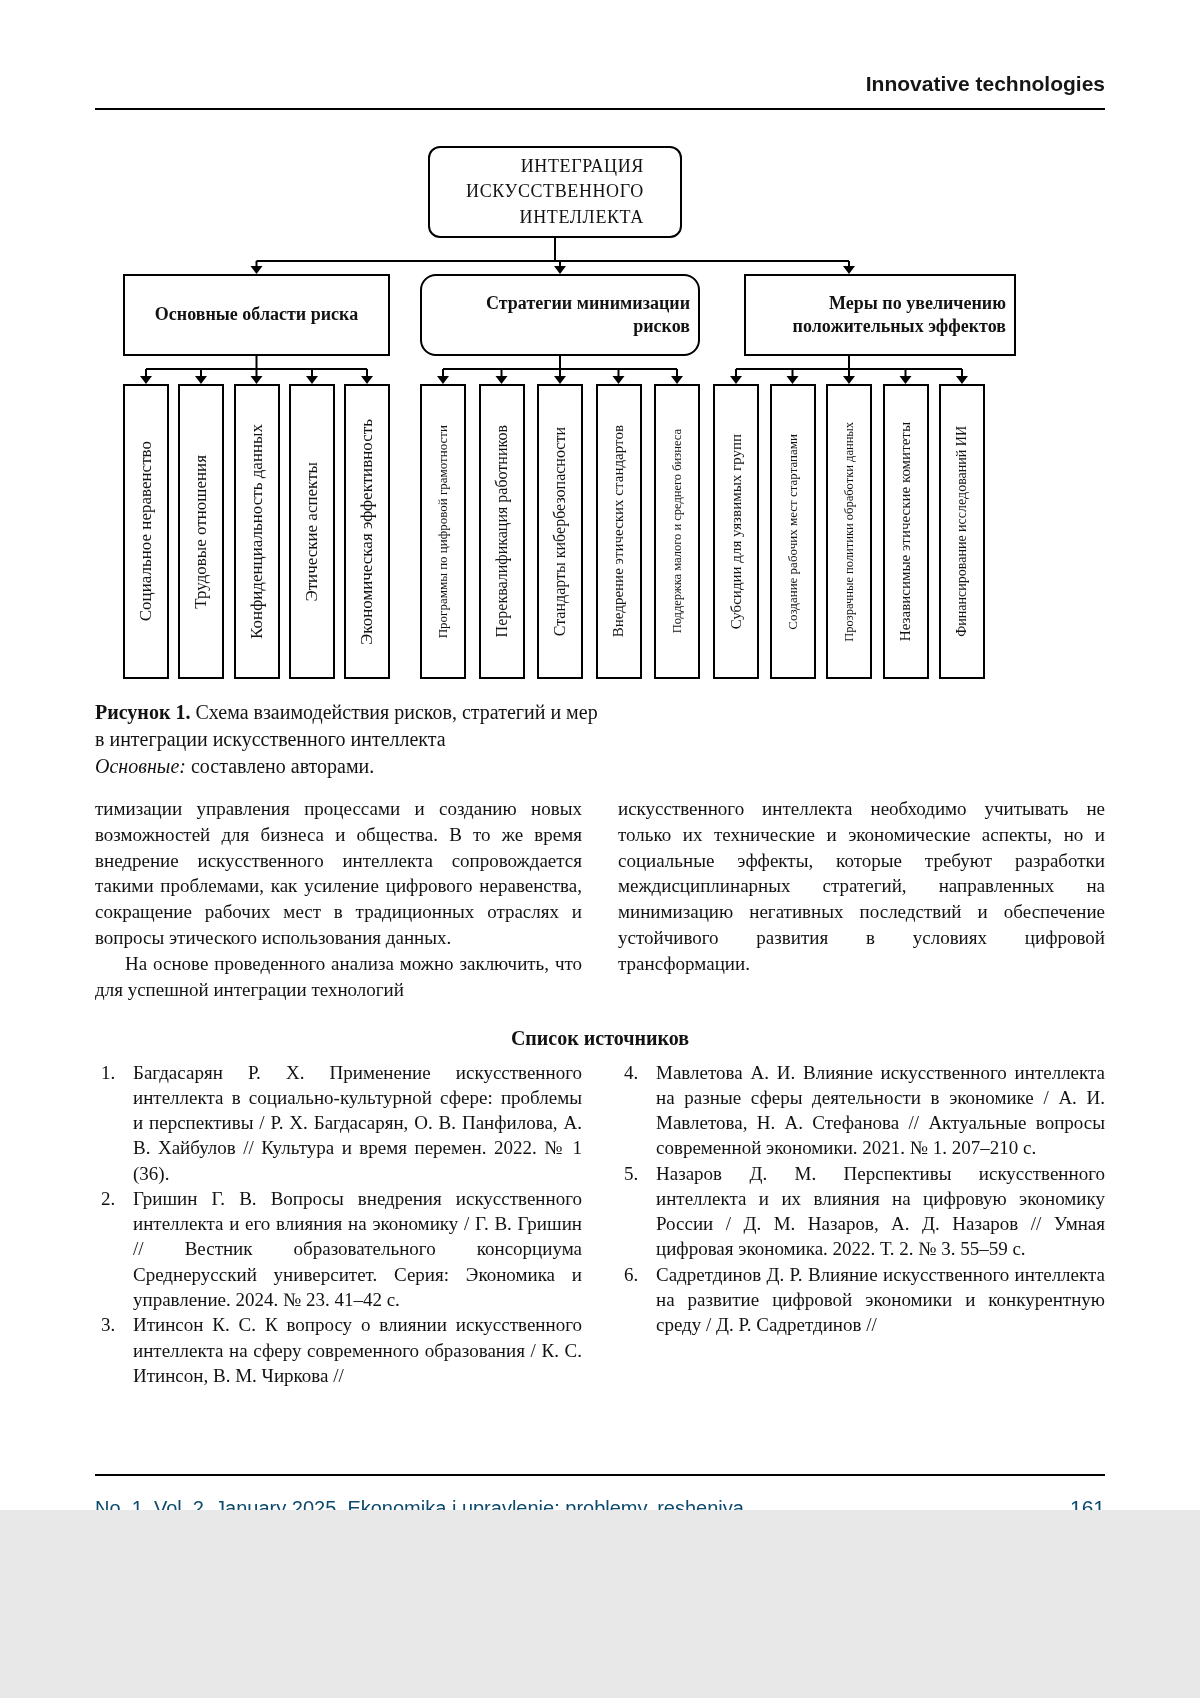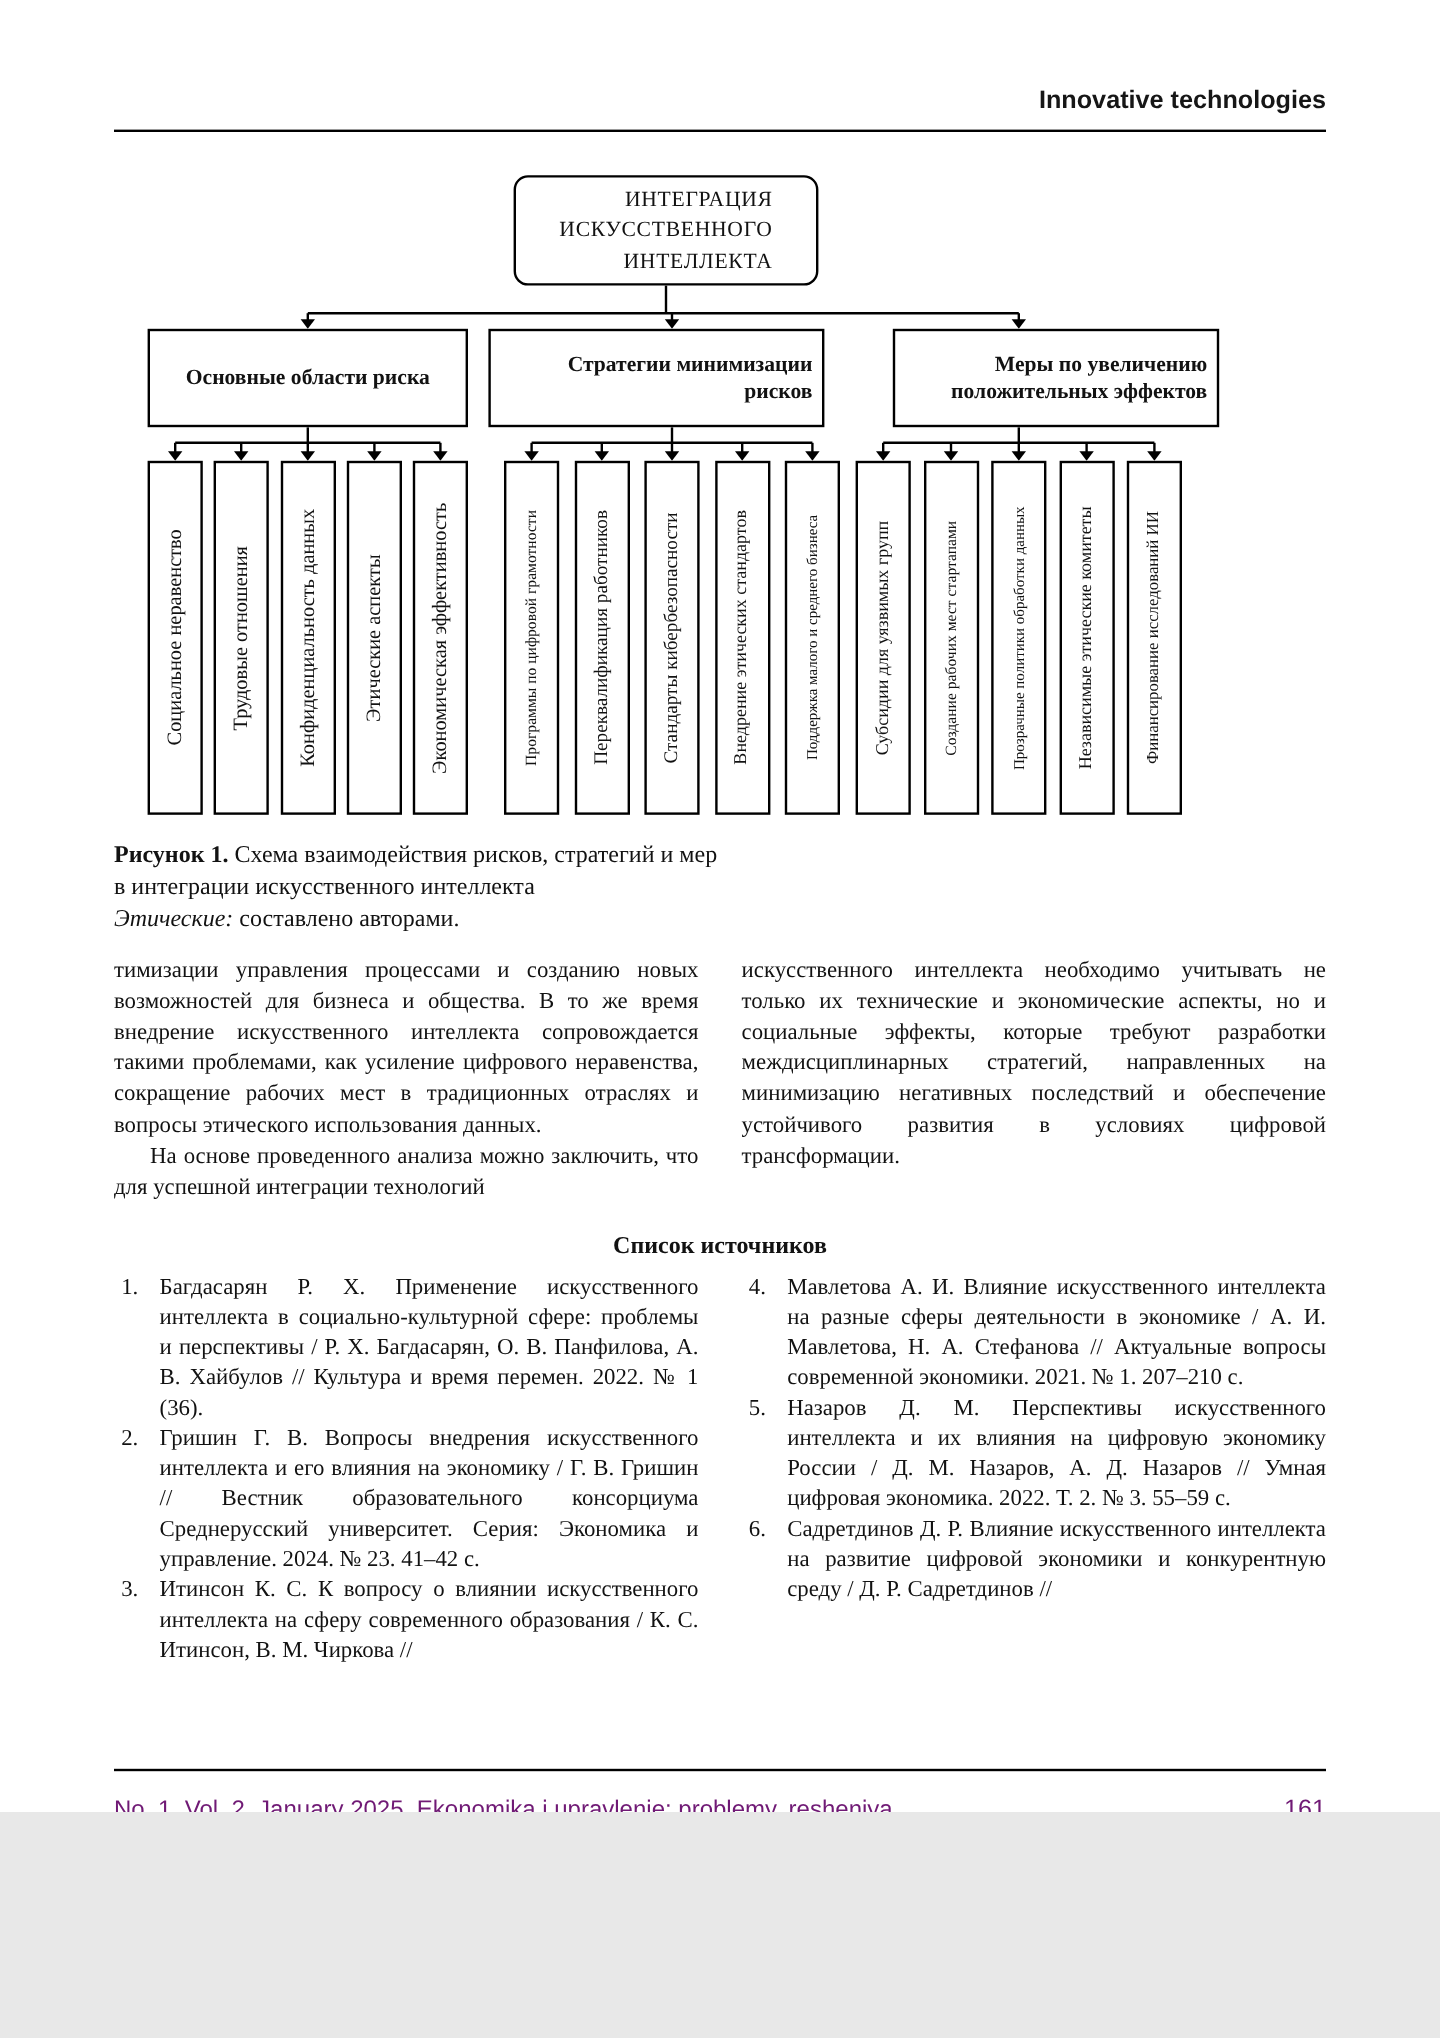"Стратегии минимизации рисков" .cat2 { border-radius: none -> 16px; left: 312px -> 325px }
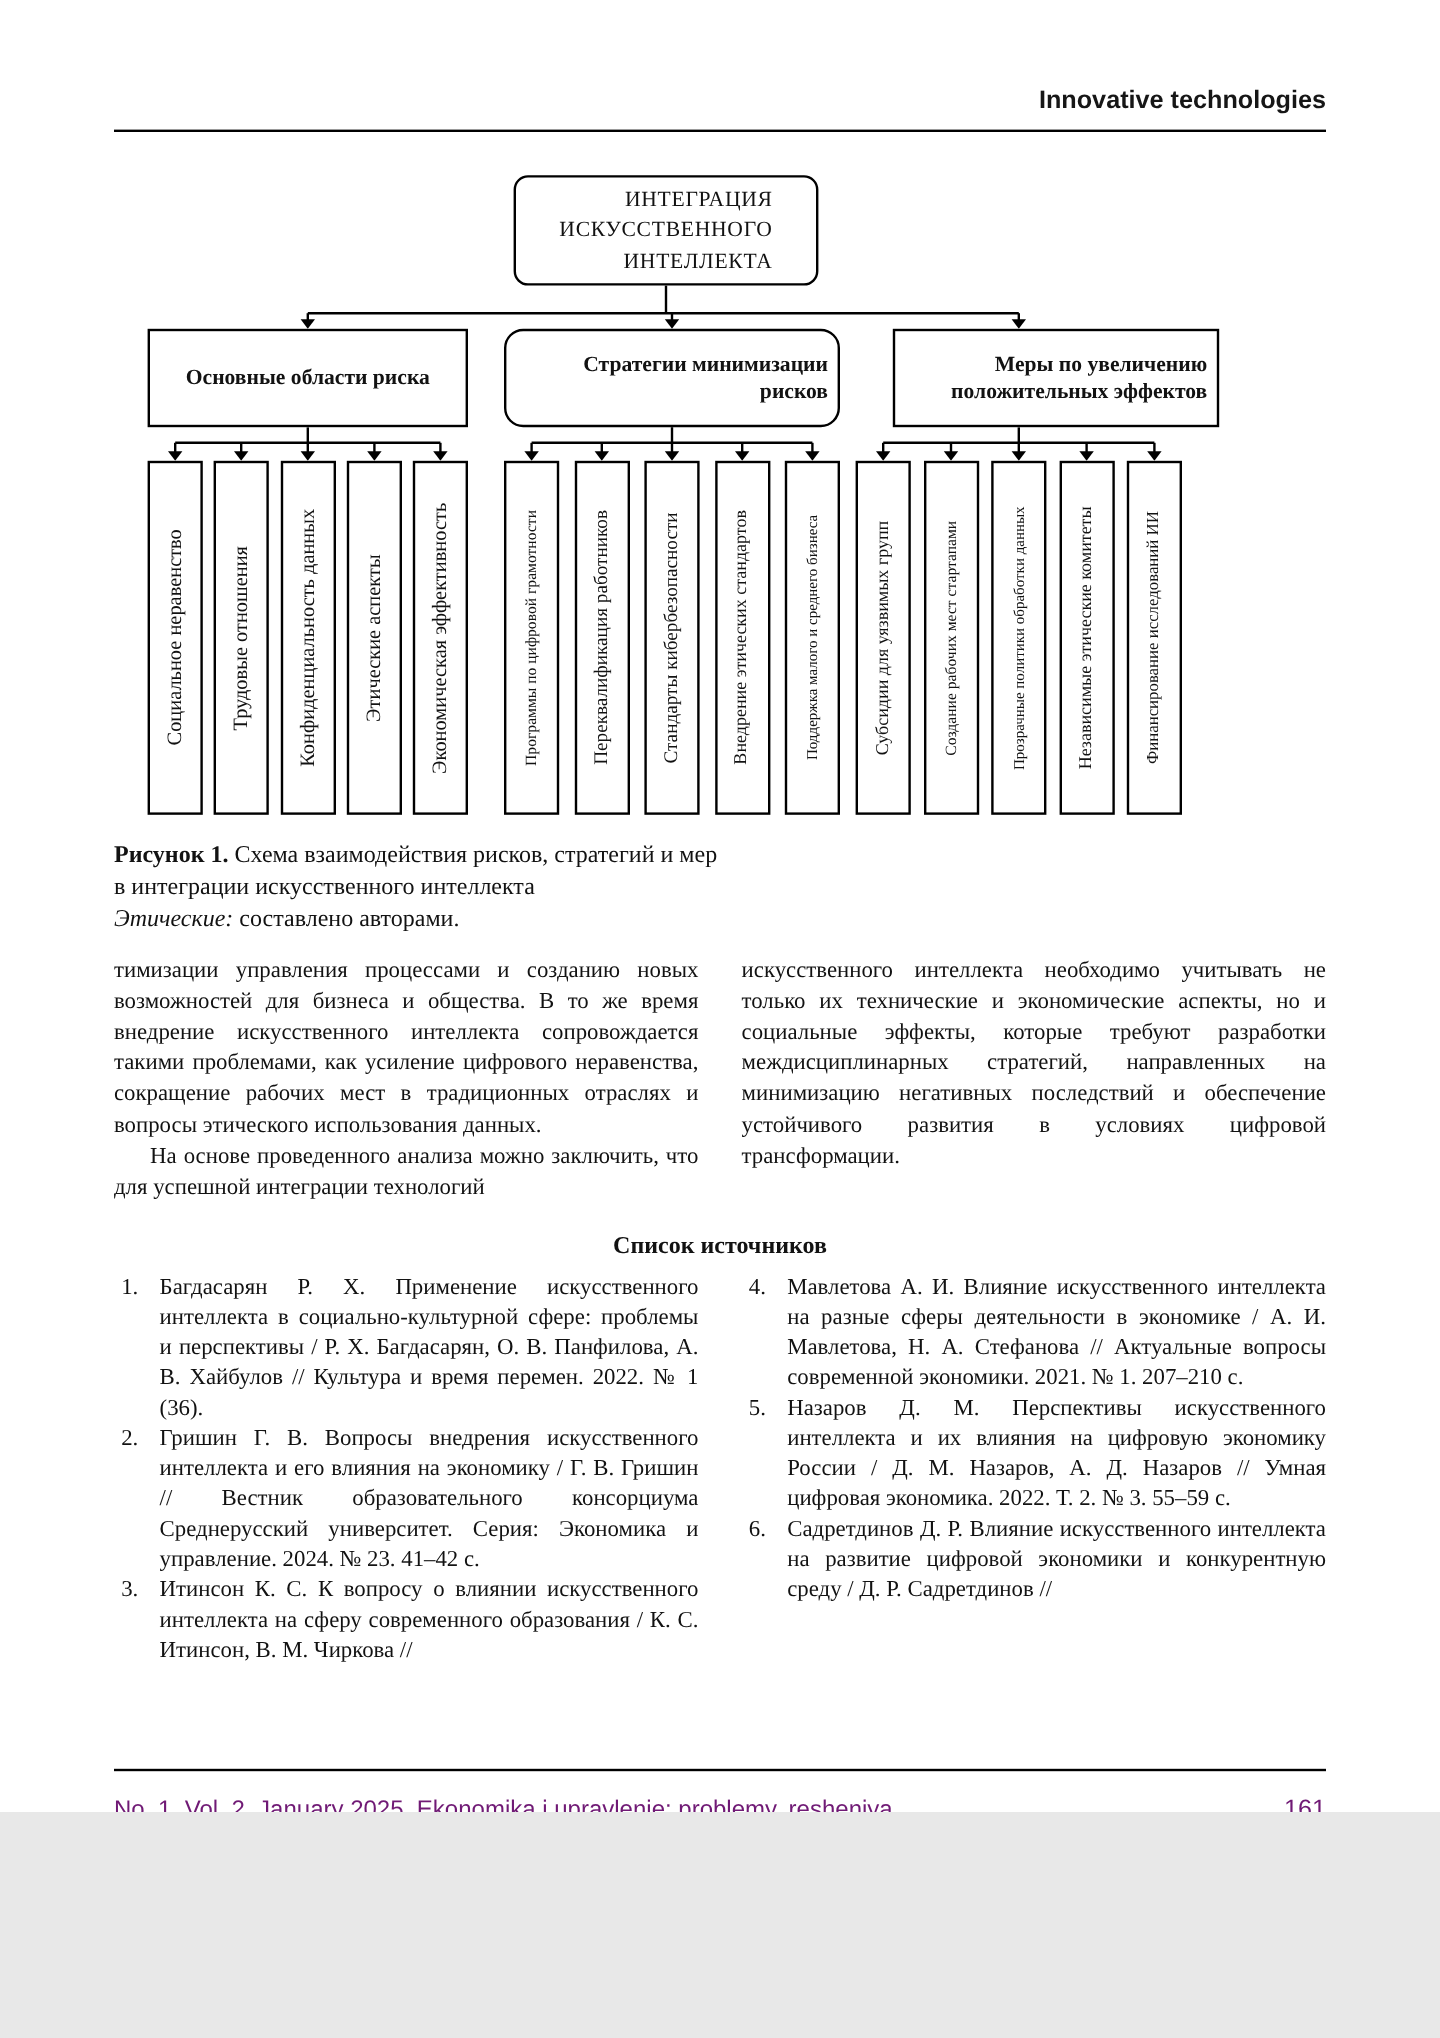"Этические:" span.i { text: Этические -> Основные }
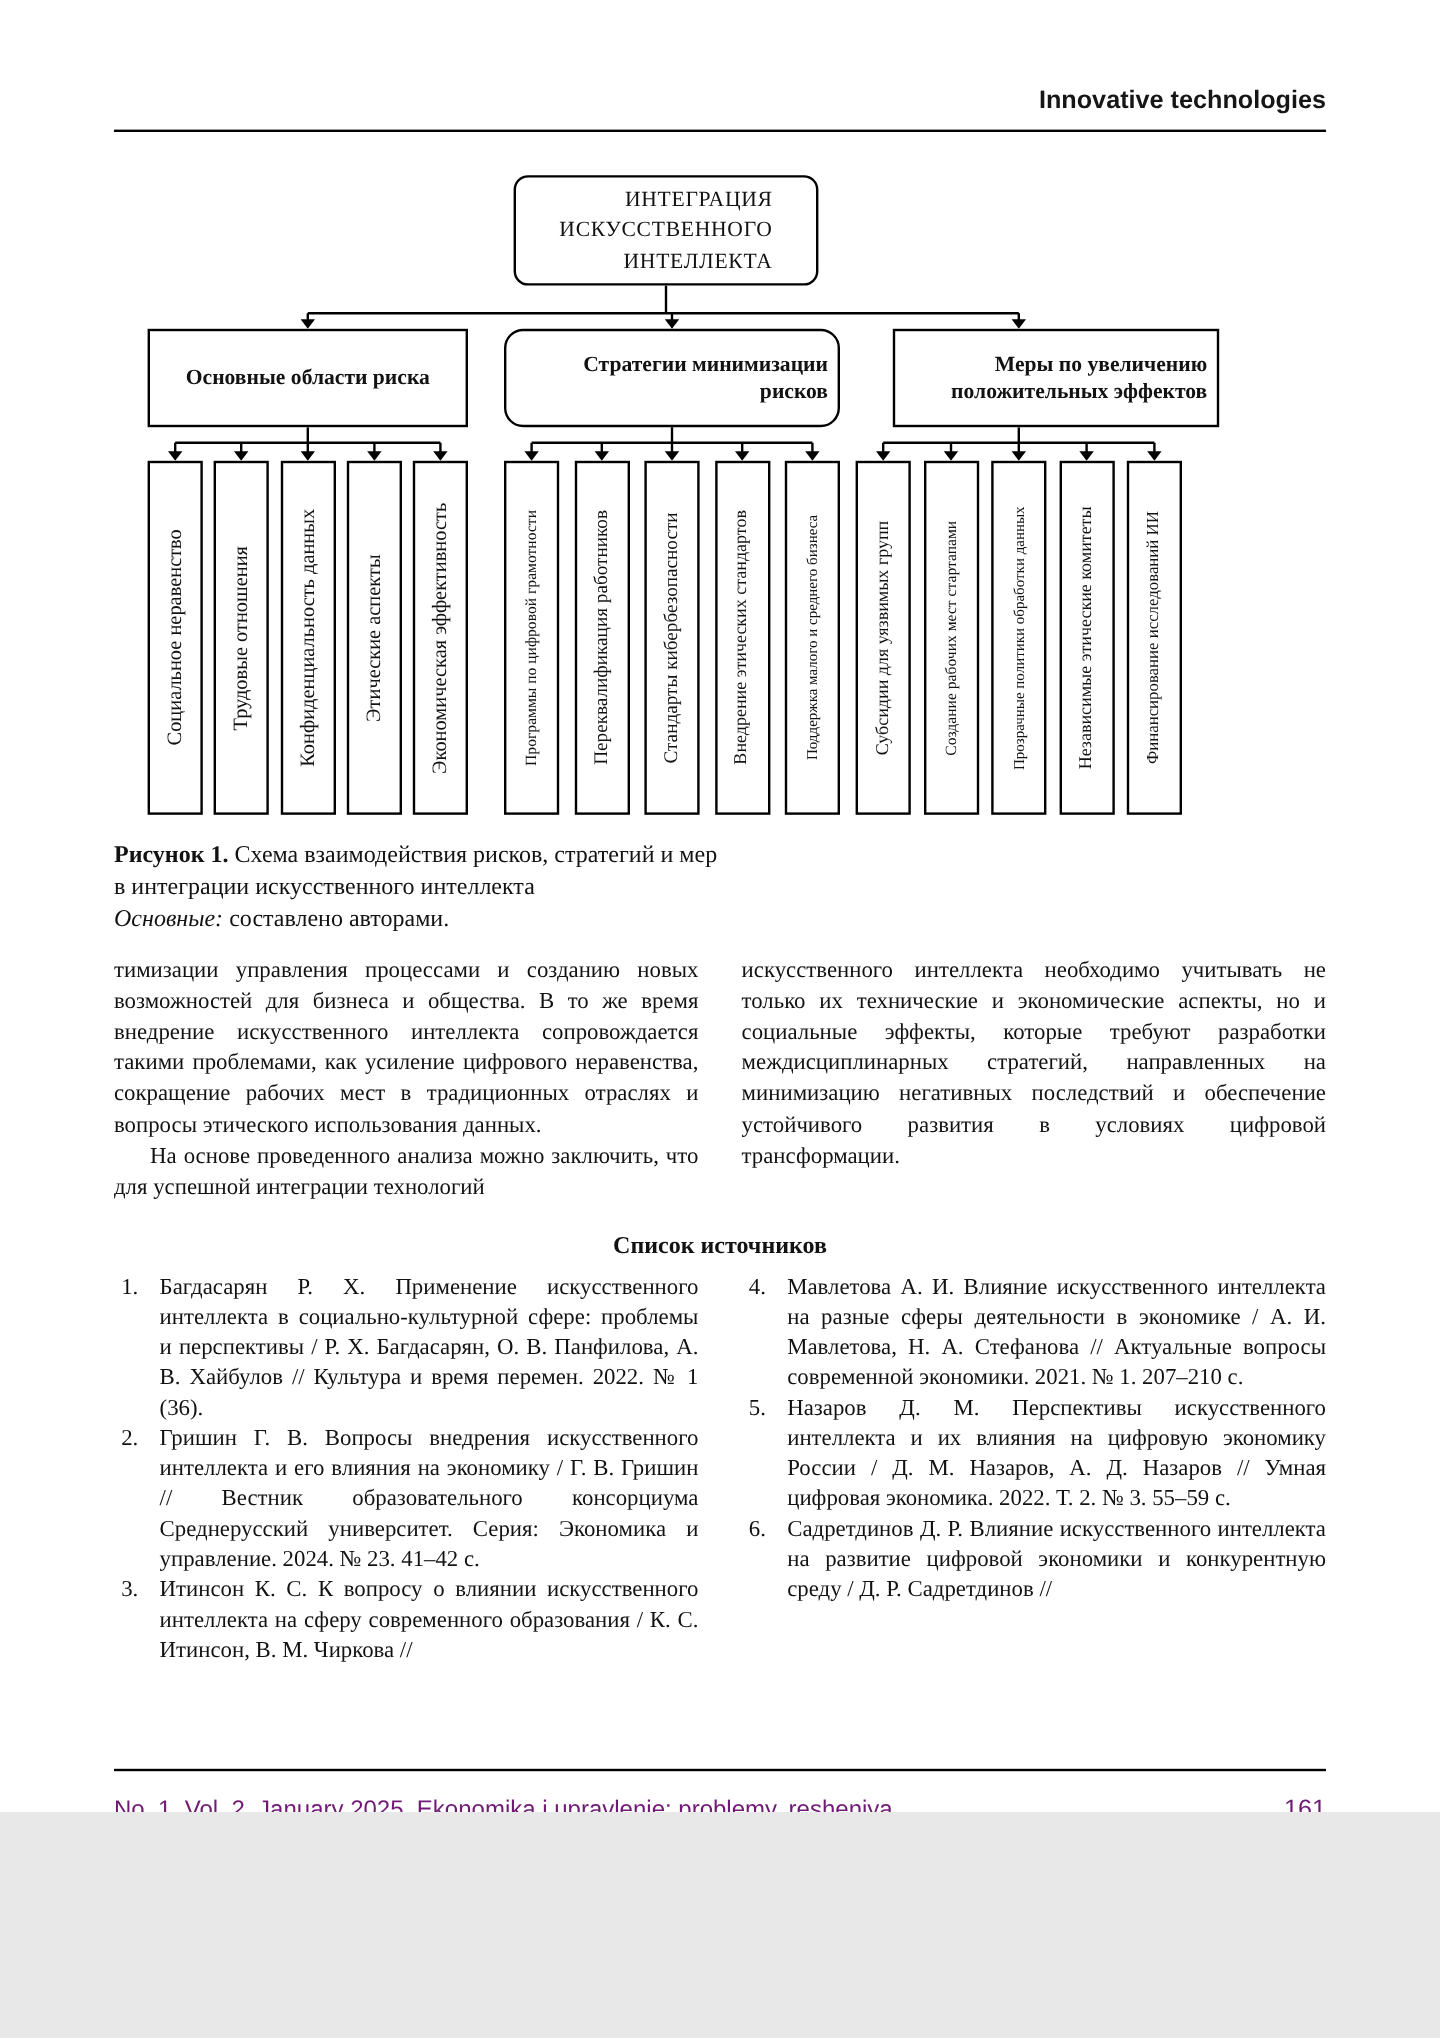"No. 1. Vol. 2, January" .footer { color: #701a75 -> #0c4a6e }
